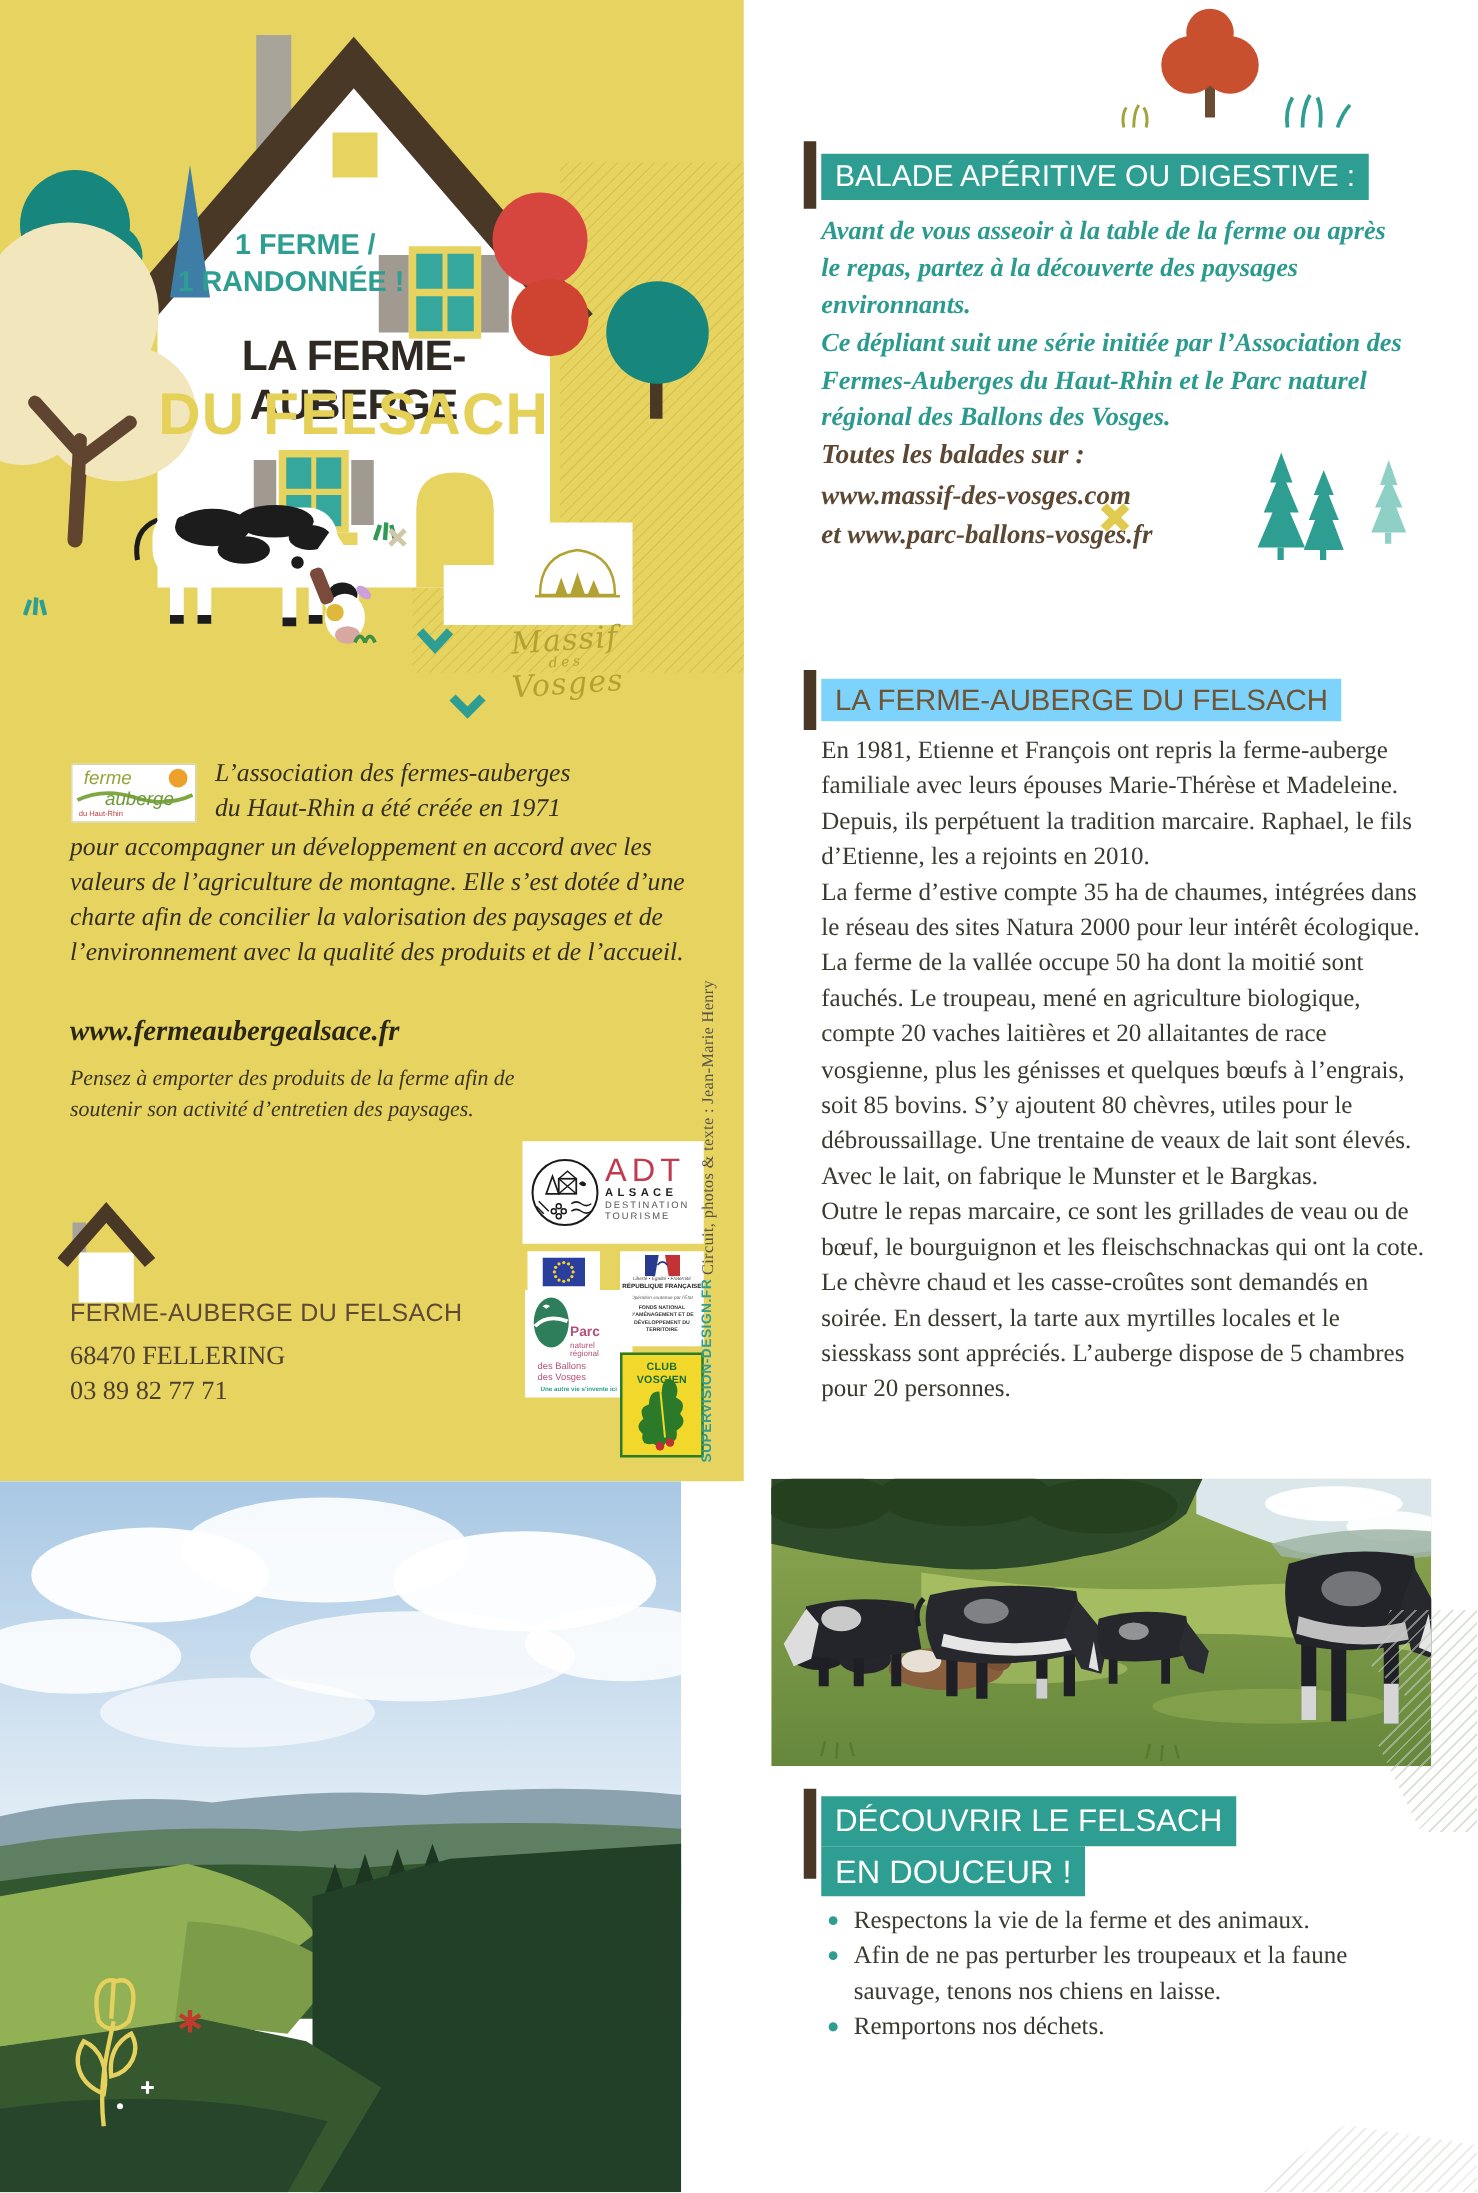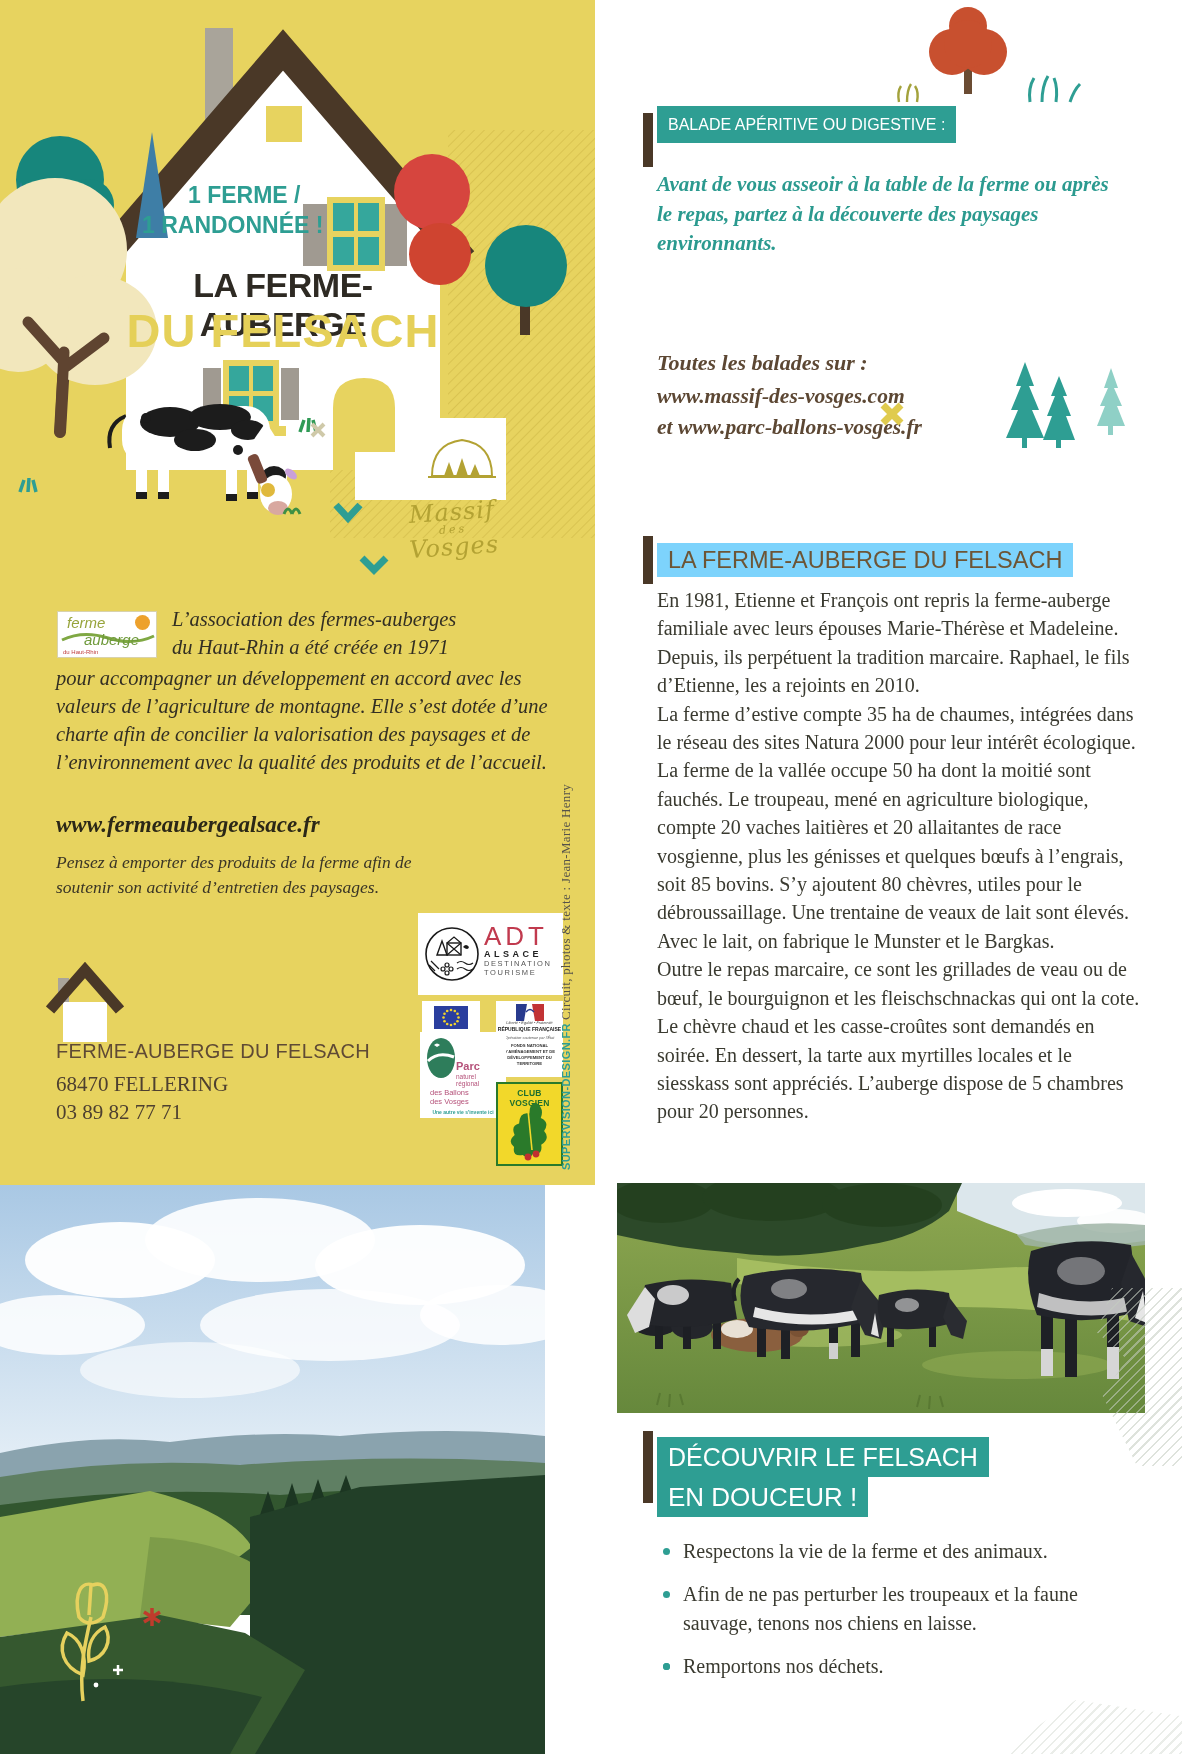"BALADE APÉRITIVE OU DIGESTIVE :" .h1 { font-size: 16px -> 24px; top: 106px -> 123px }
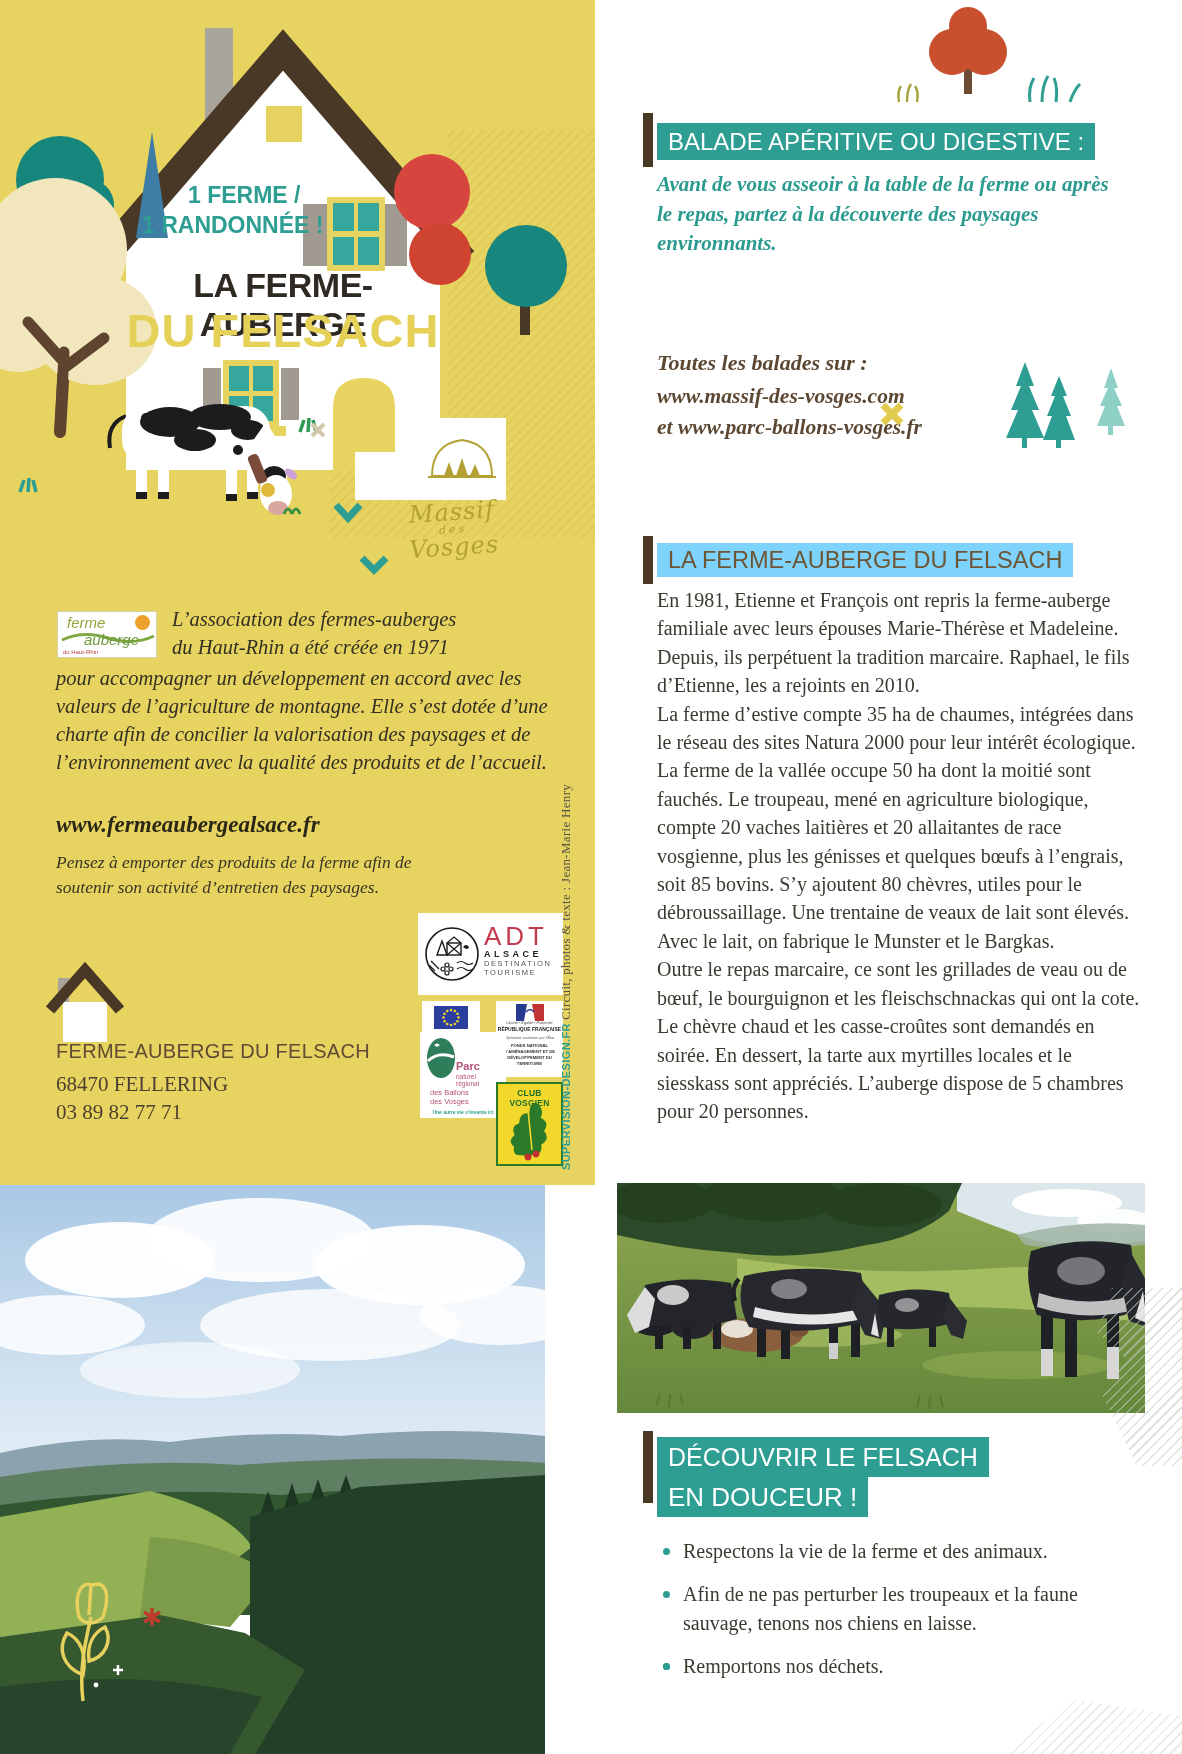"Ce dépliant suit une série" p.teal-para { html: none -> <p>Ce dépliant suit une série initiée par l’Association des Fermes-Auberges du Haut-Rhin et le Parc naturel régional des Ballons des Vosges.</p> }
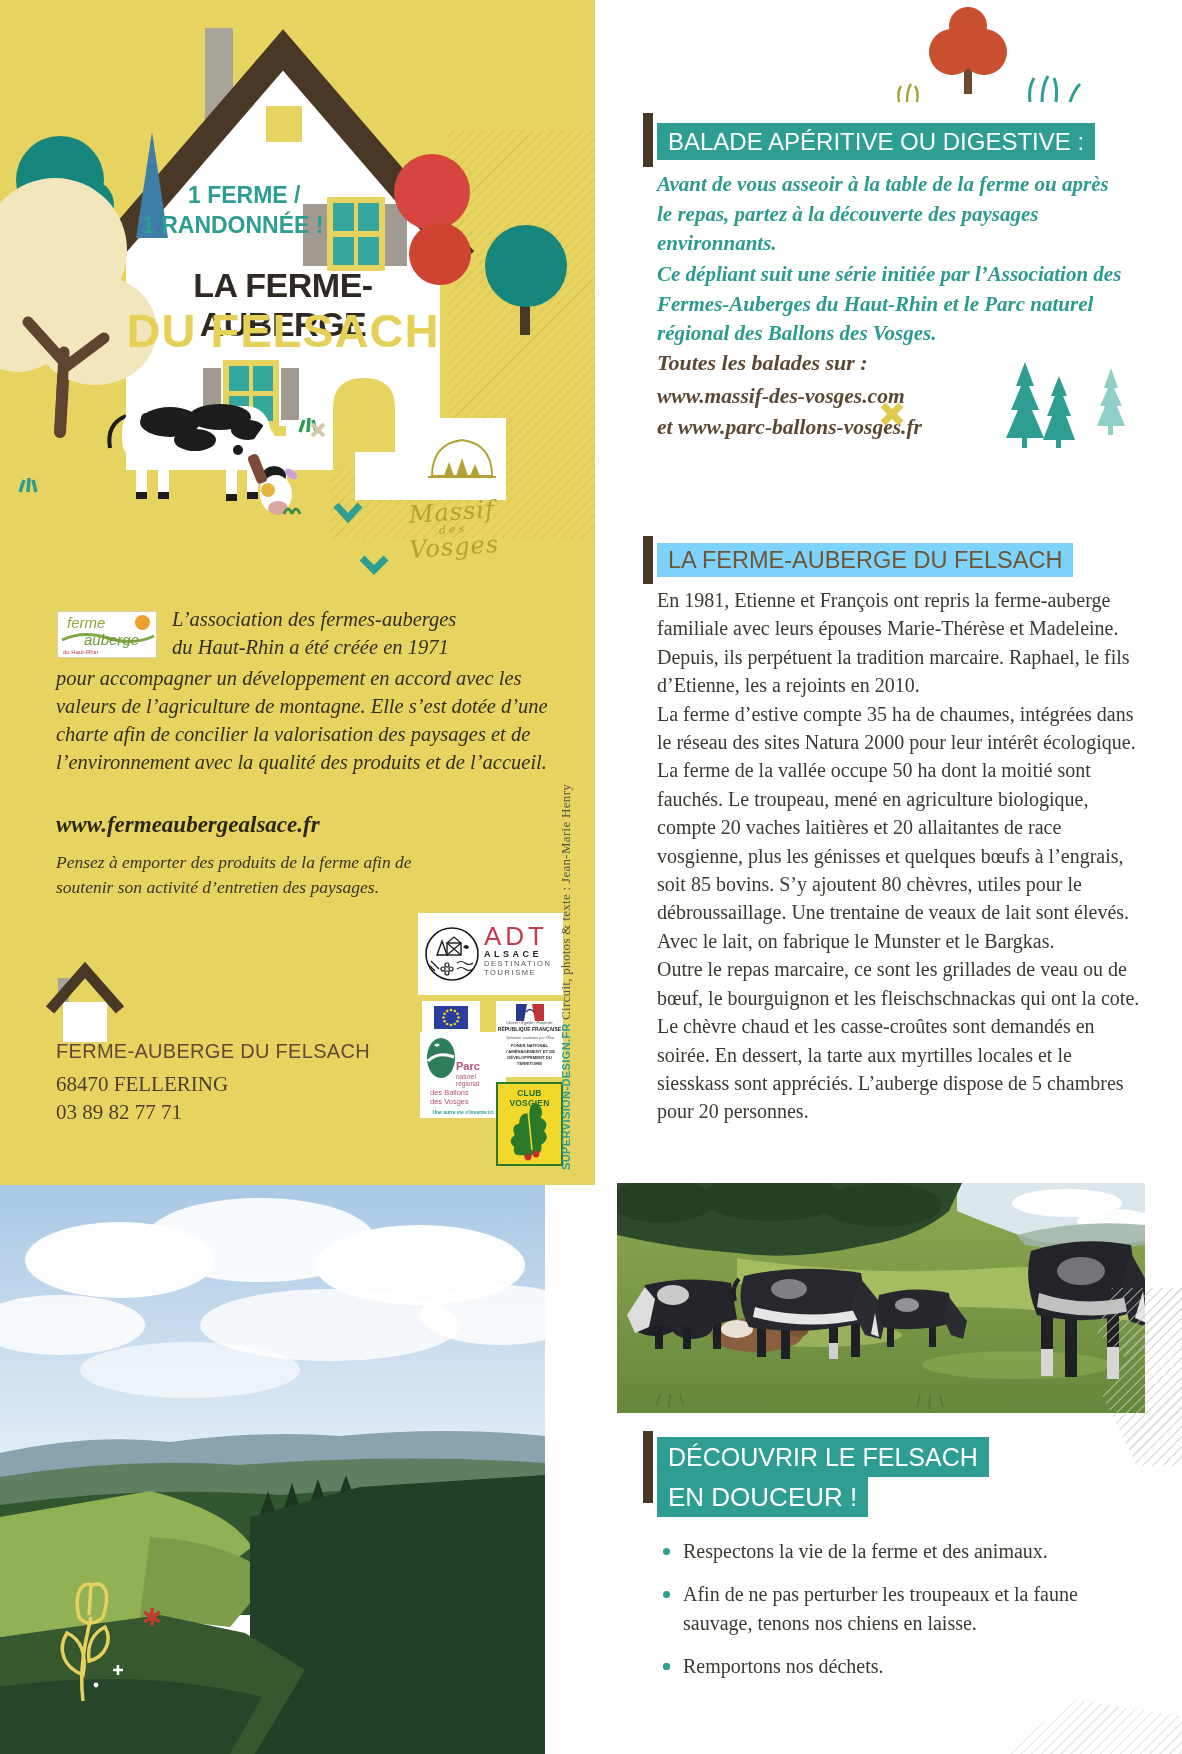"Respectons la vie de la" .bullets li { margin-top: 15px -> none }
